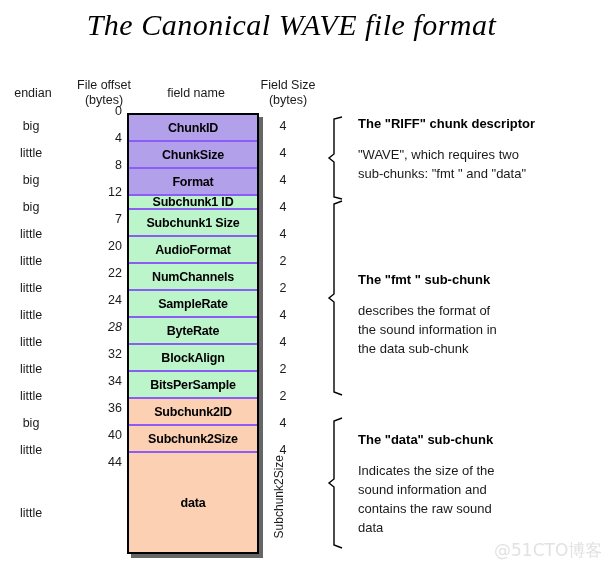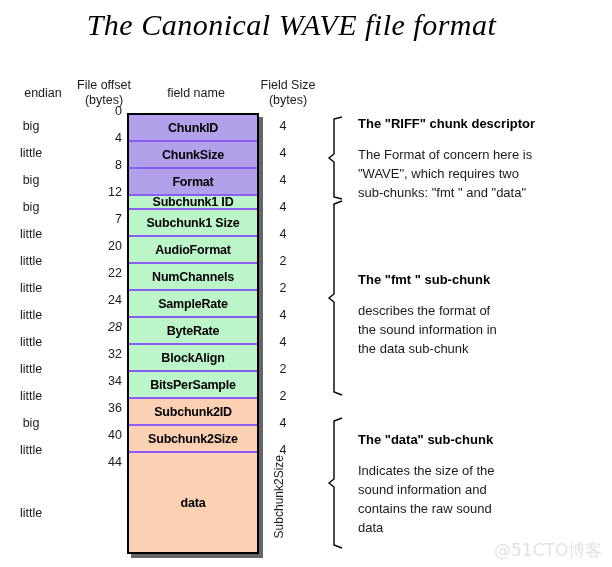"endian" #hdr-endian { left: 12px -> 2px }
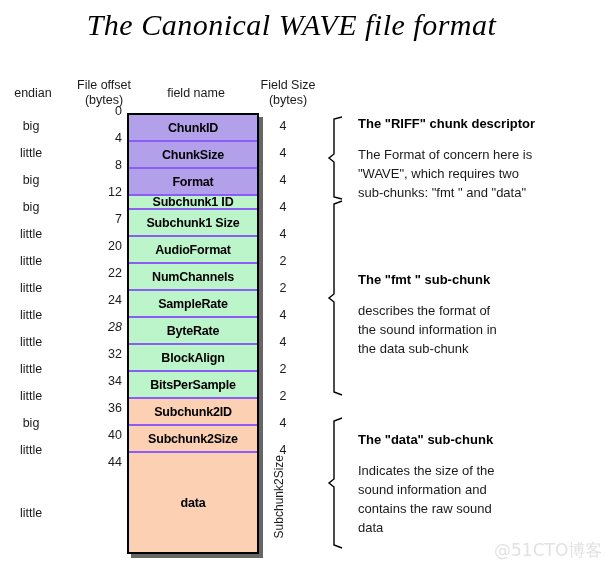"The Format of concern here" div { html: <div>The Format of concern here is</div> -> none }
